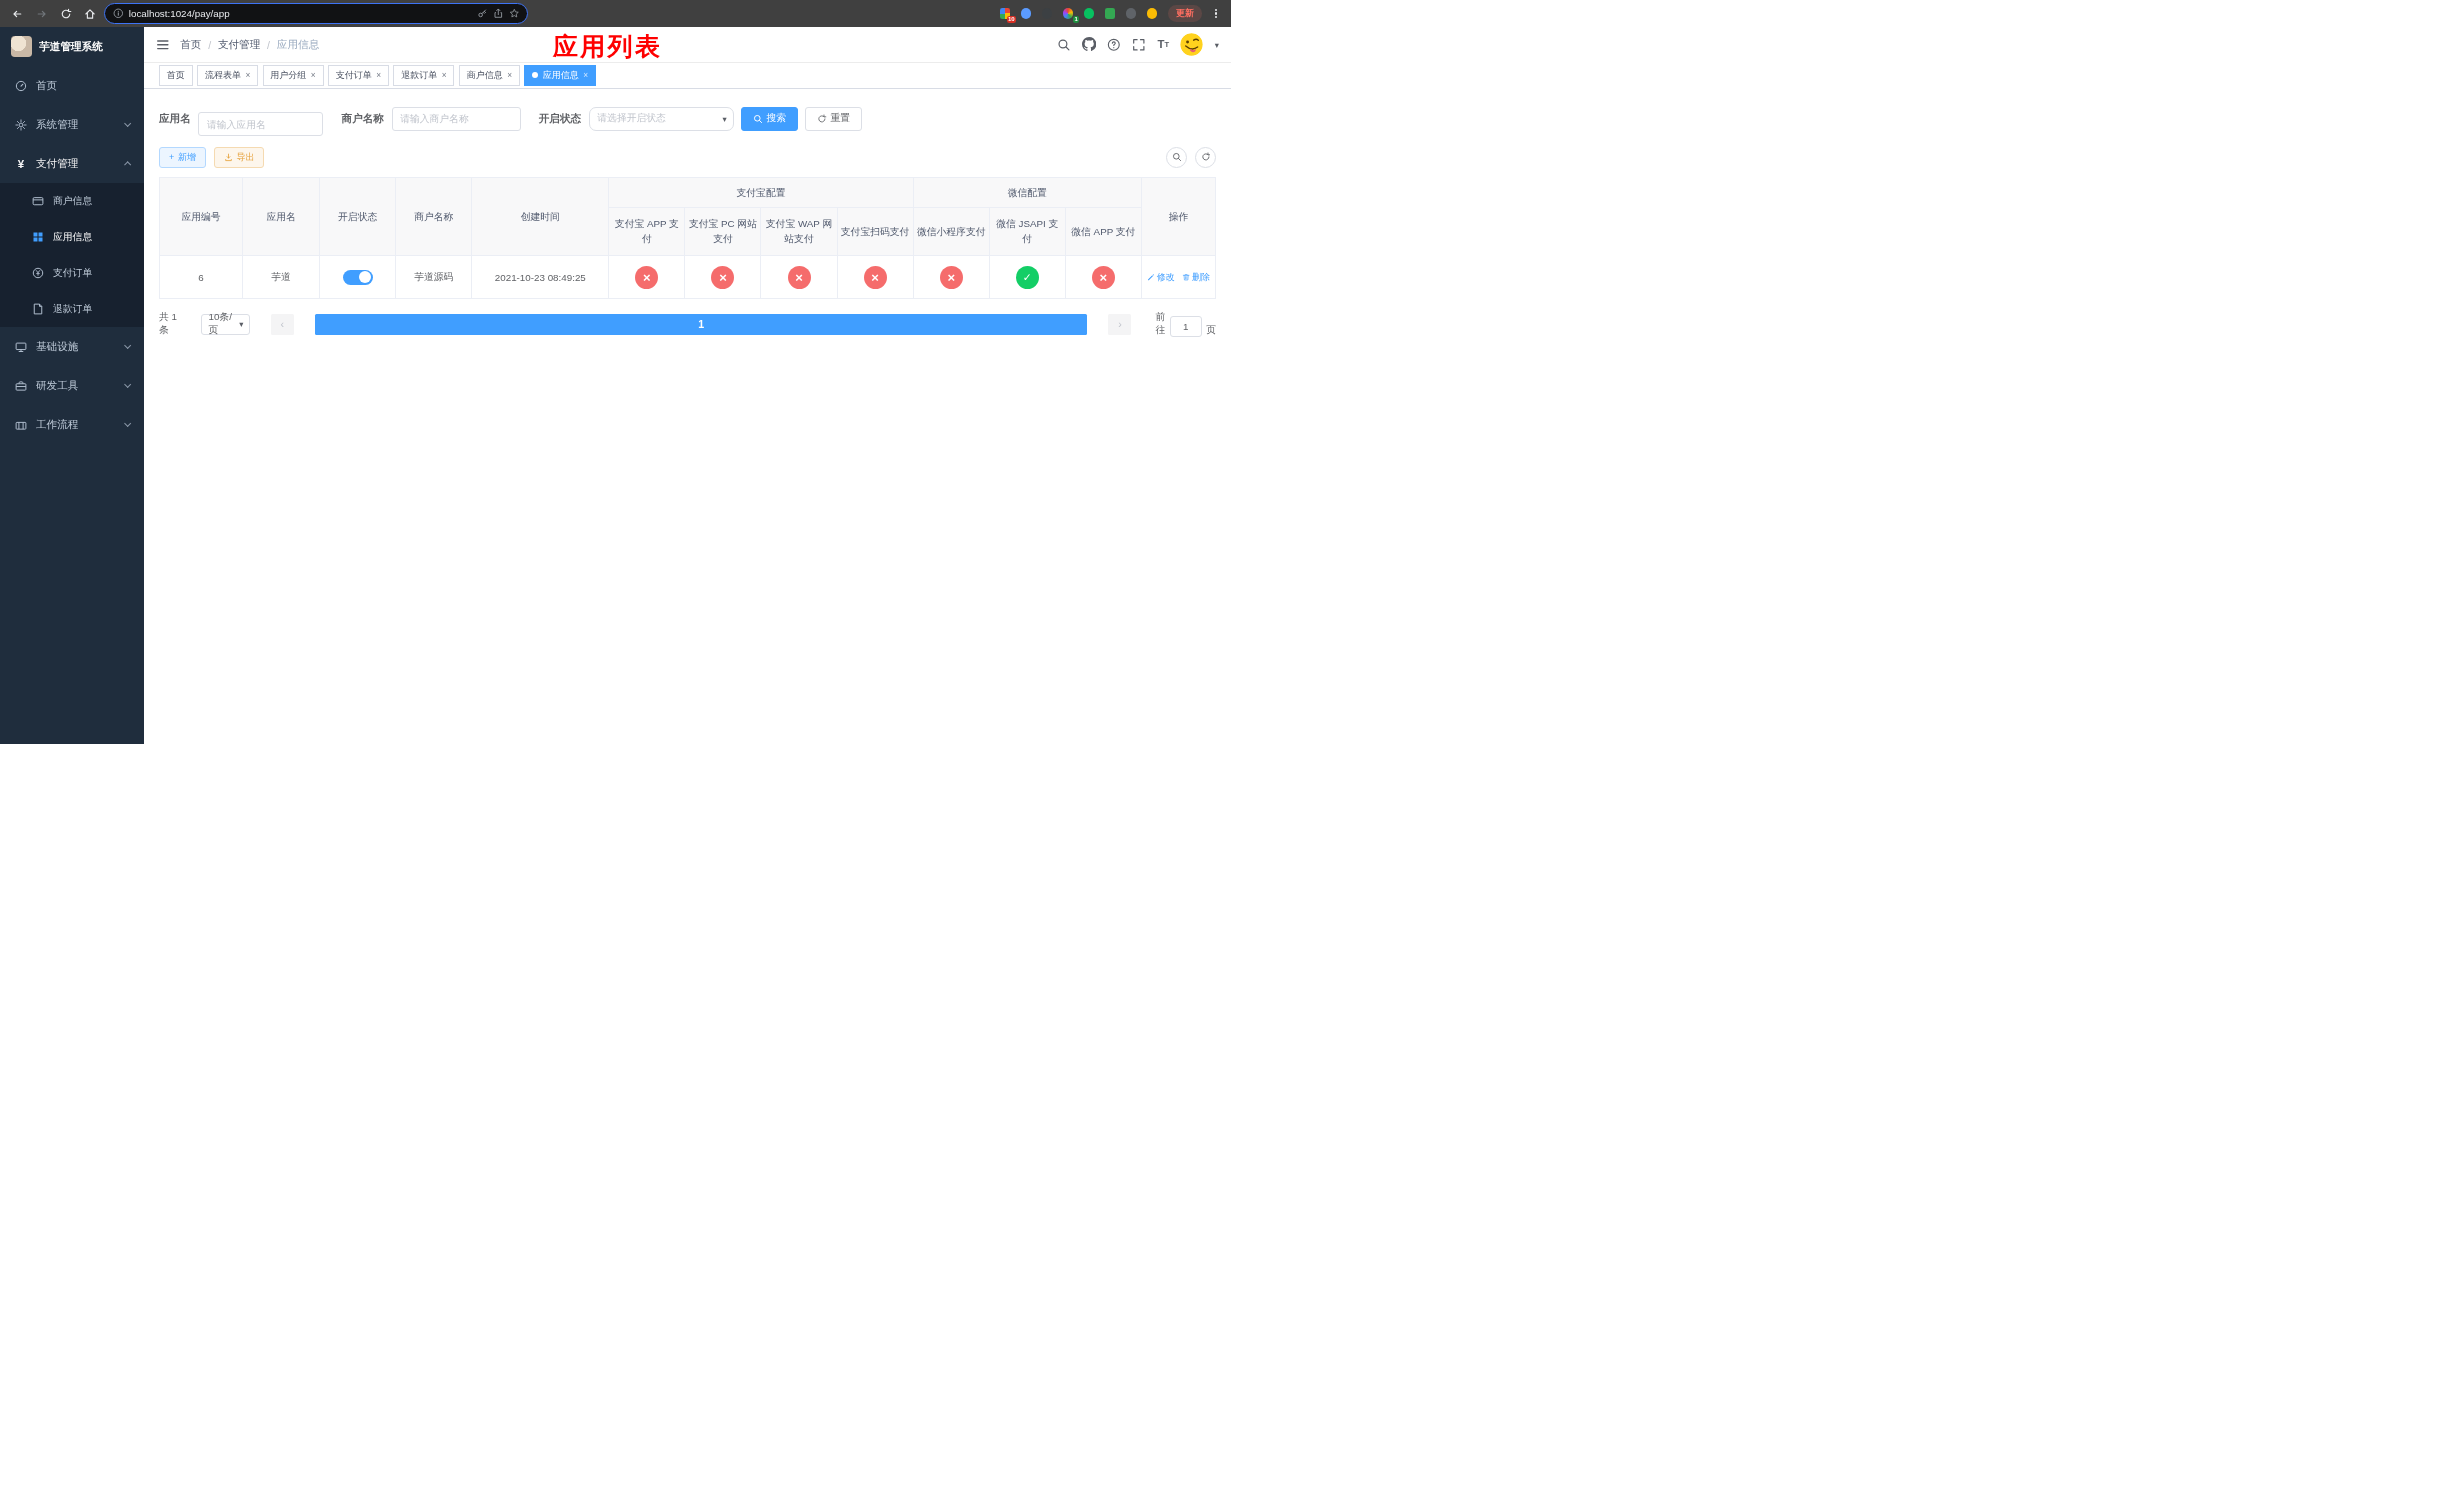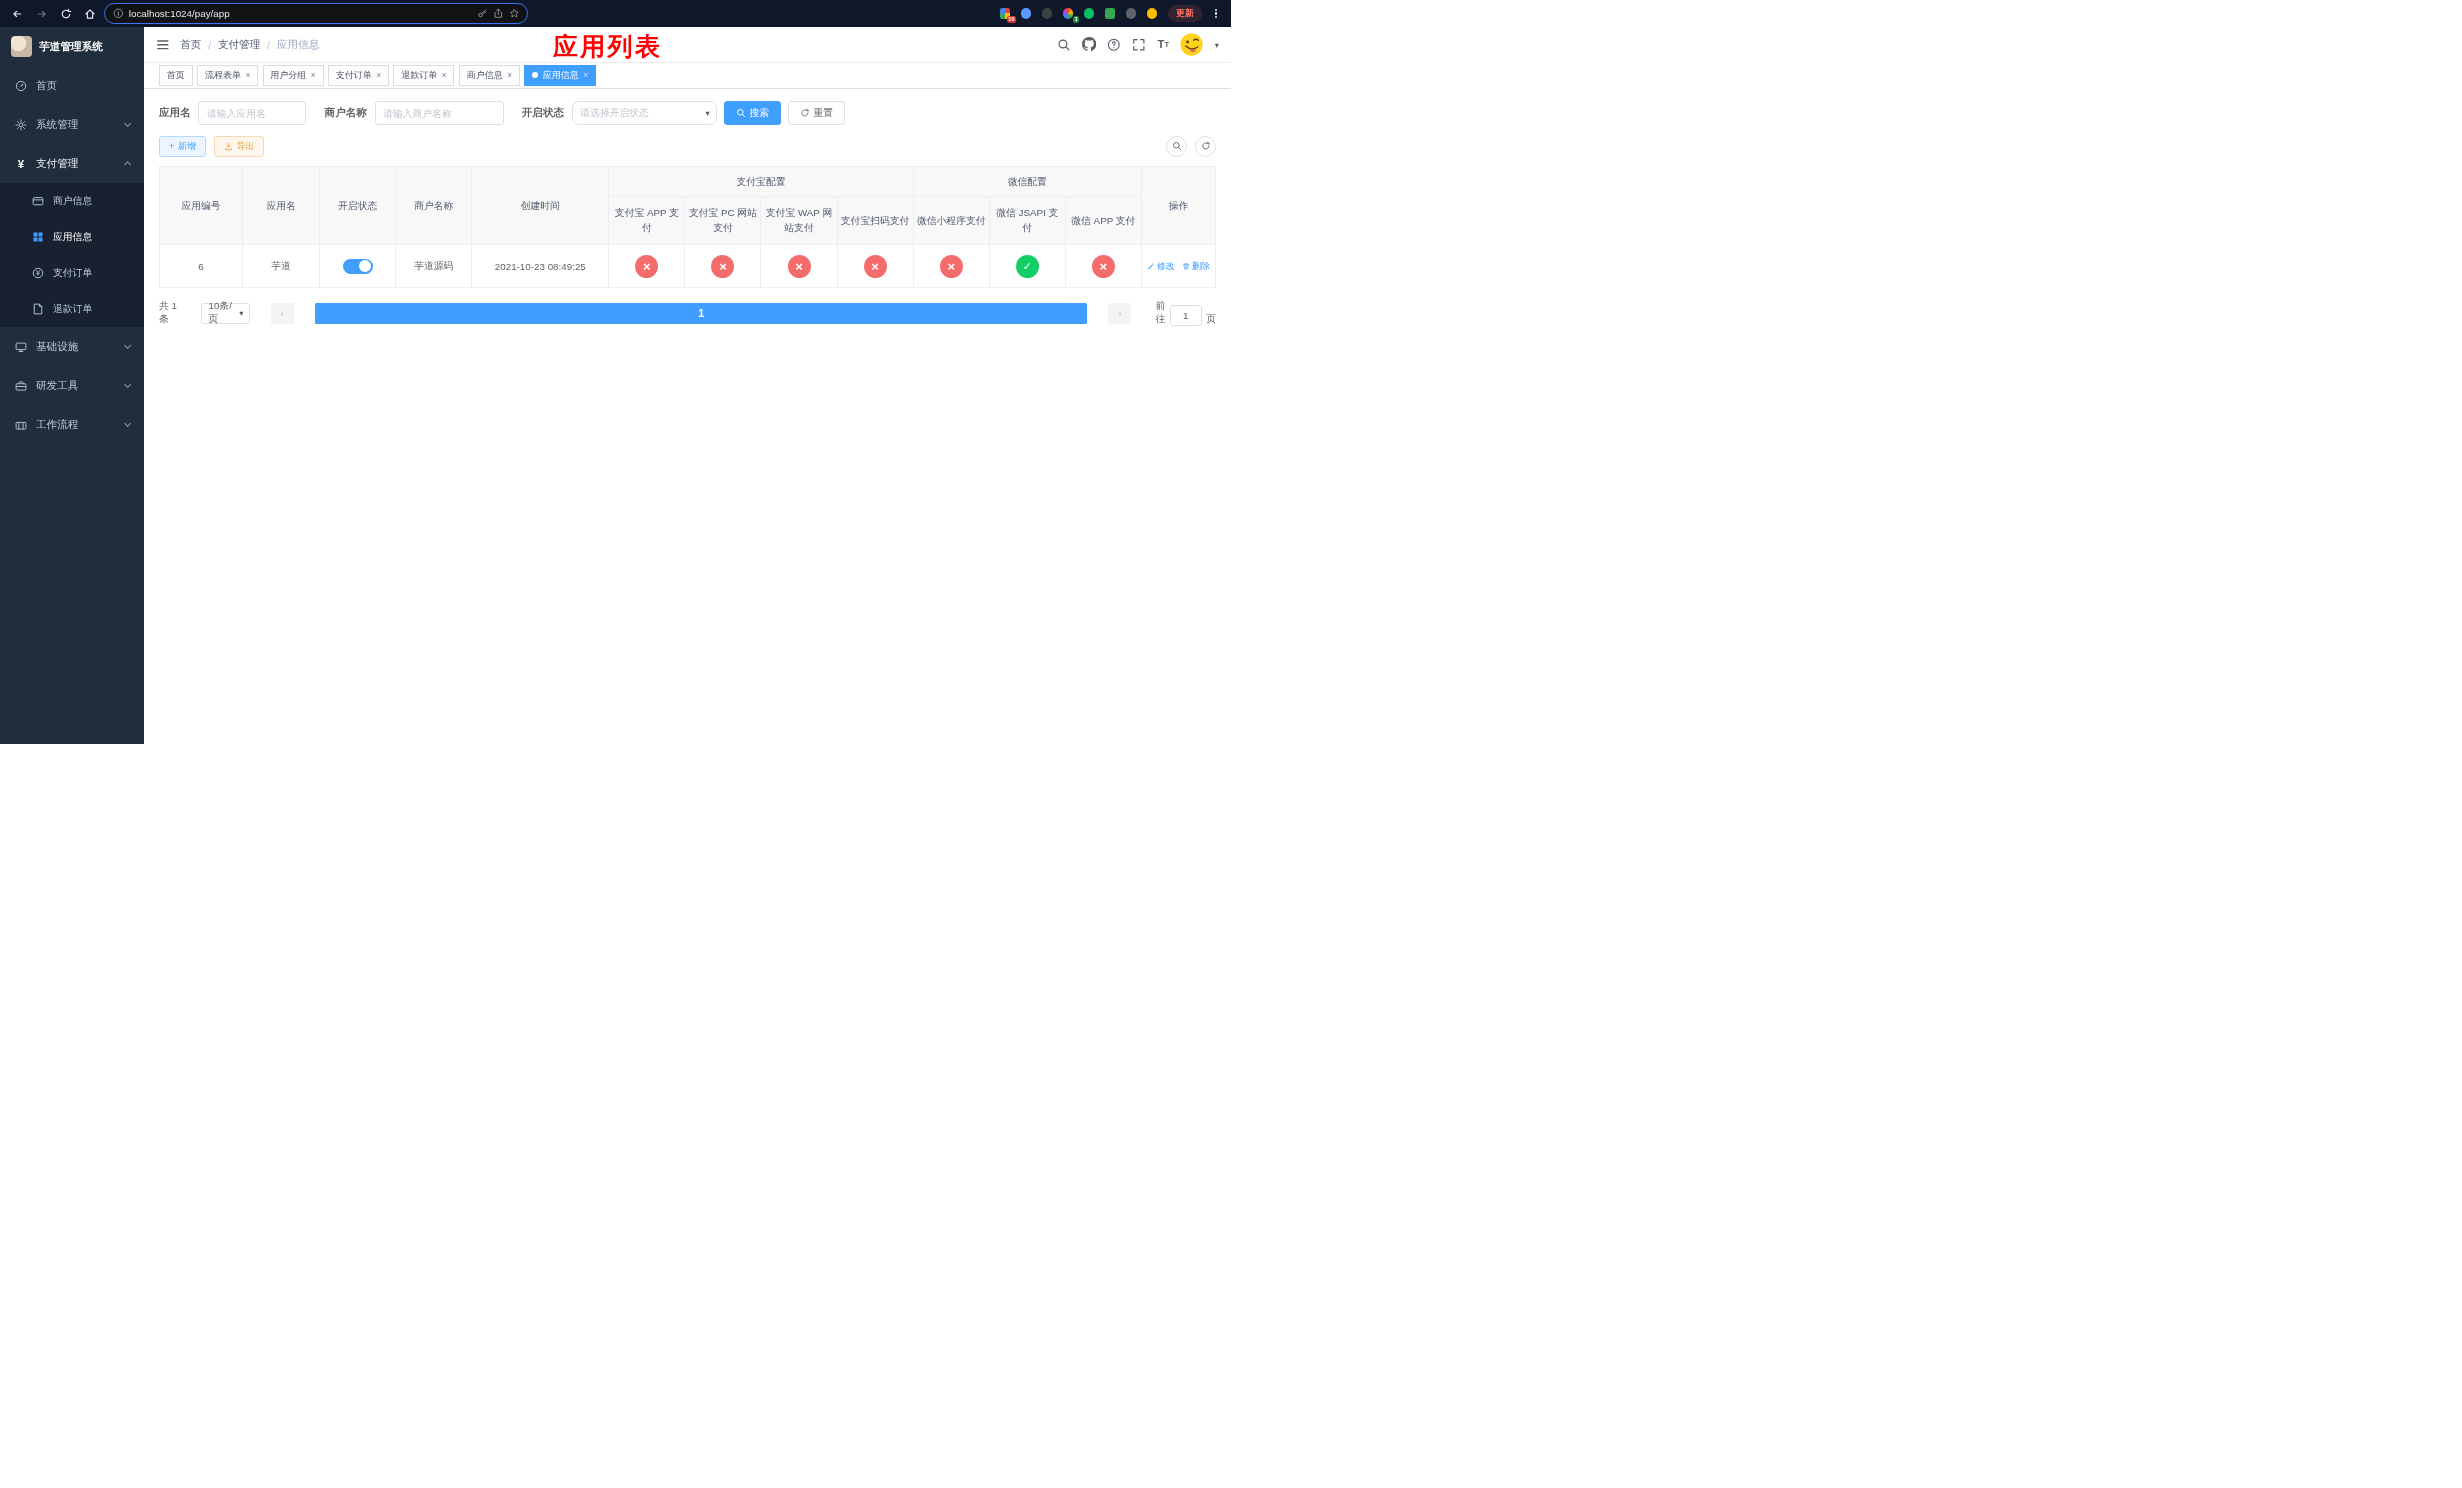"localhost:1024/pay/app" .chrome { background: #0f172a -> #404040 }
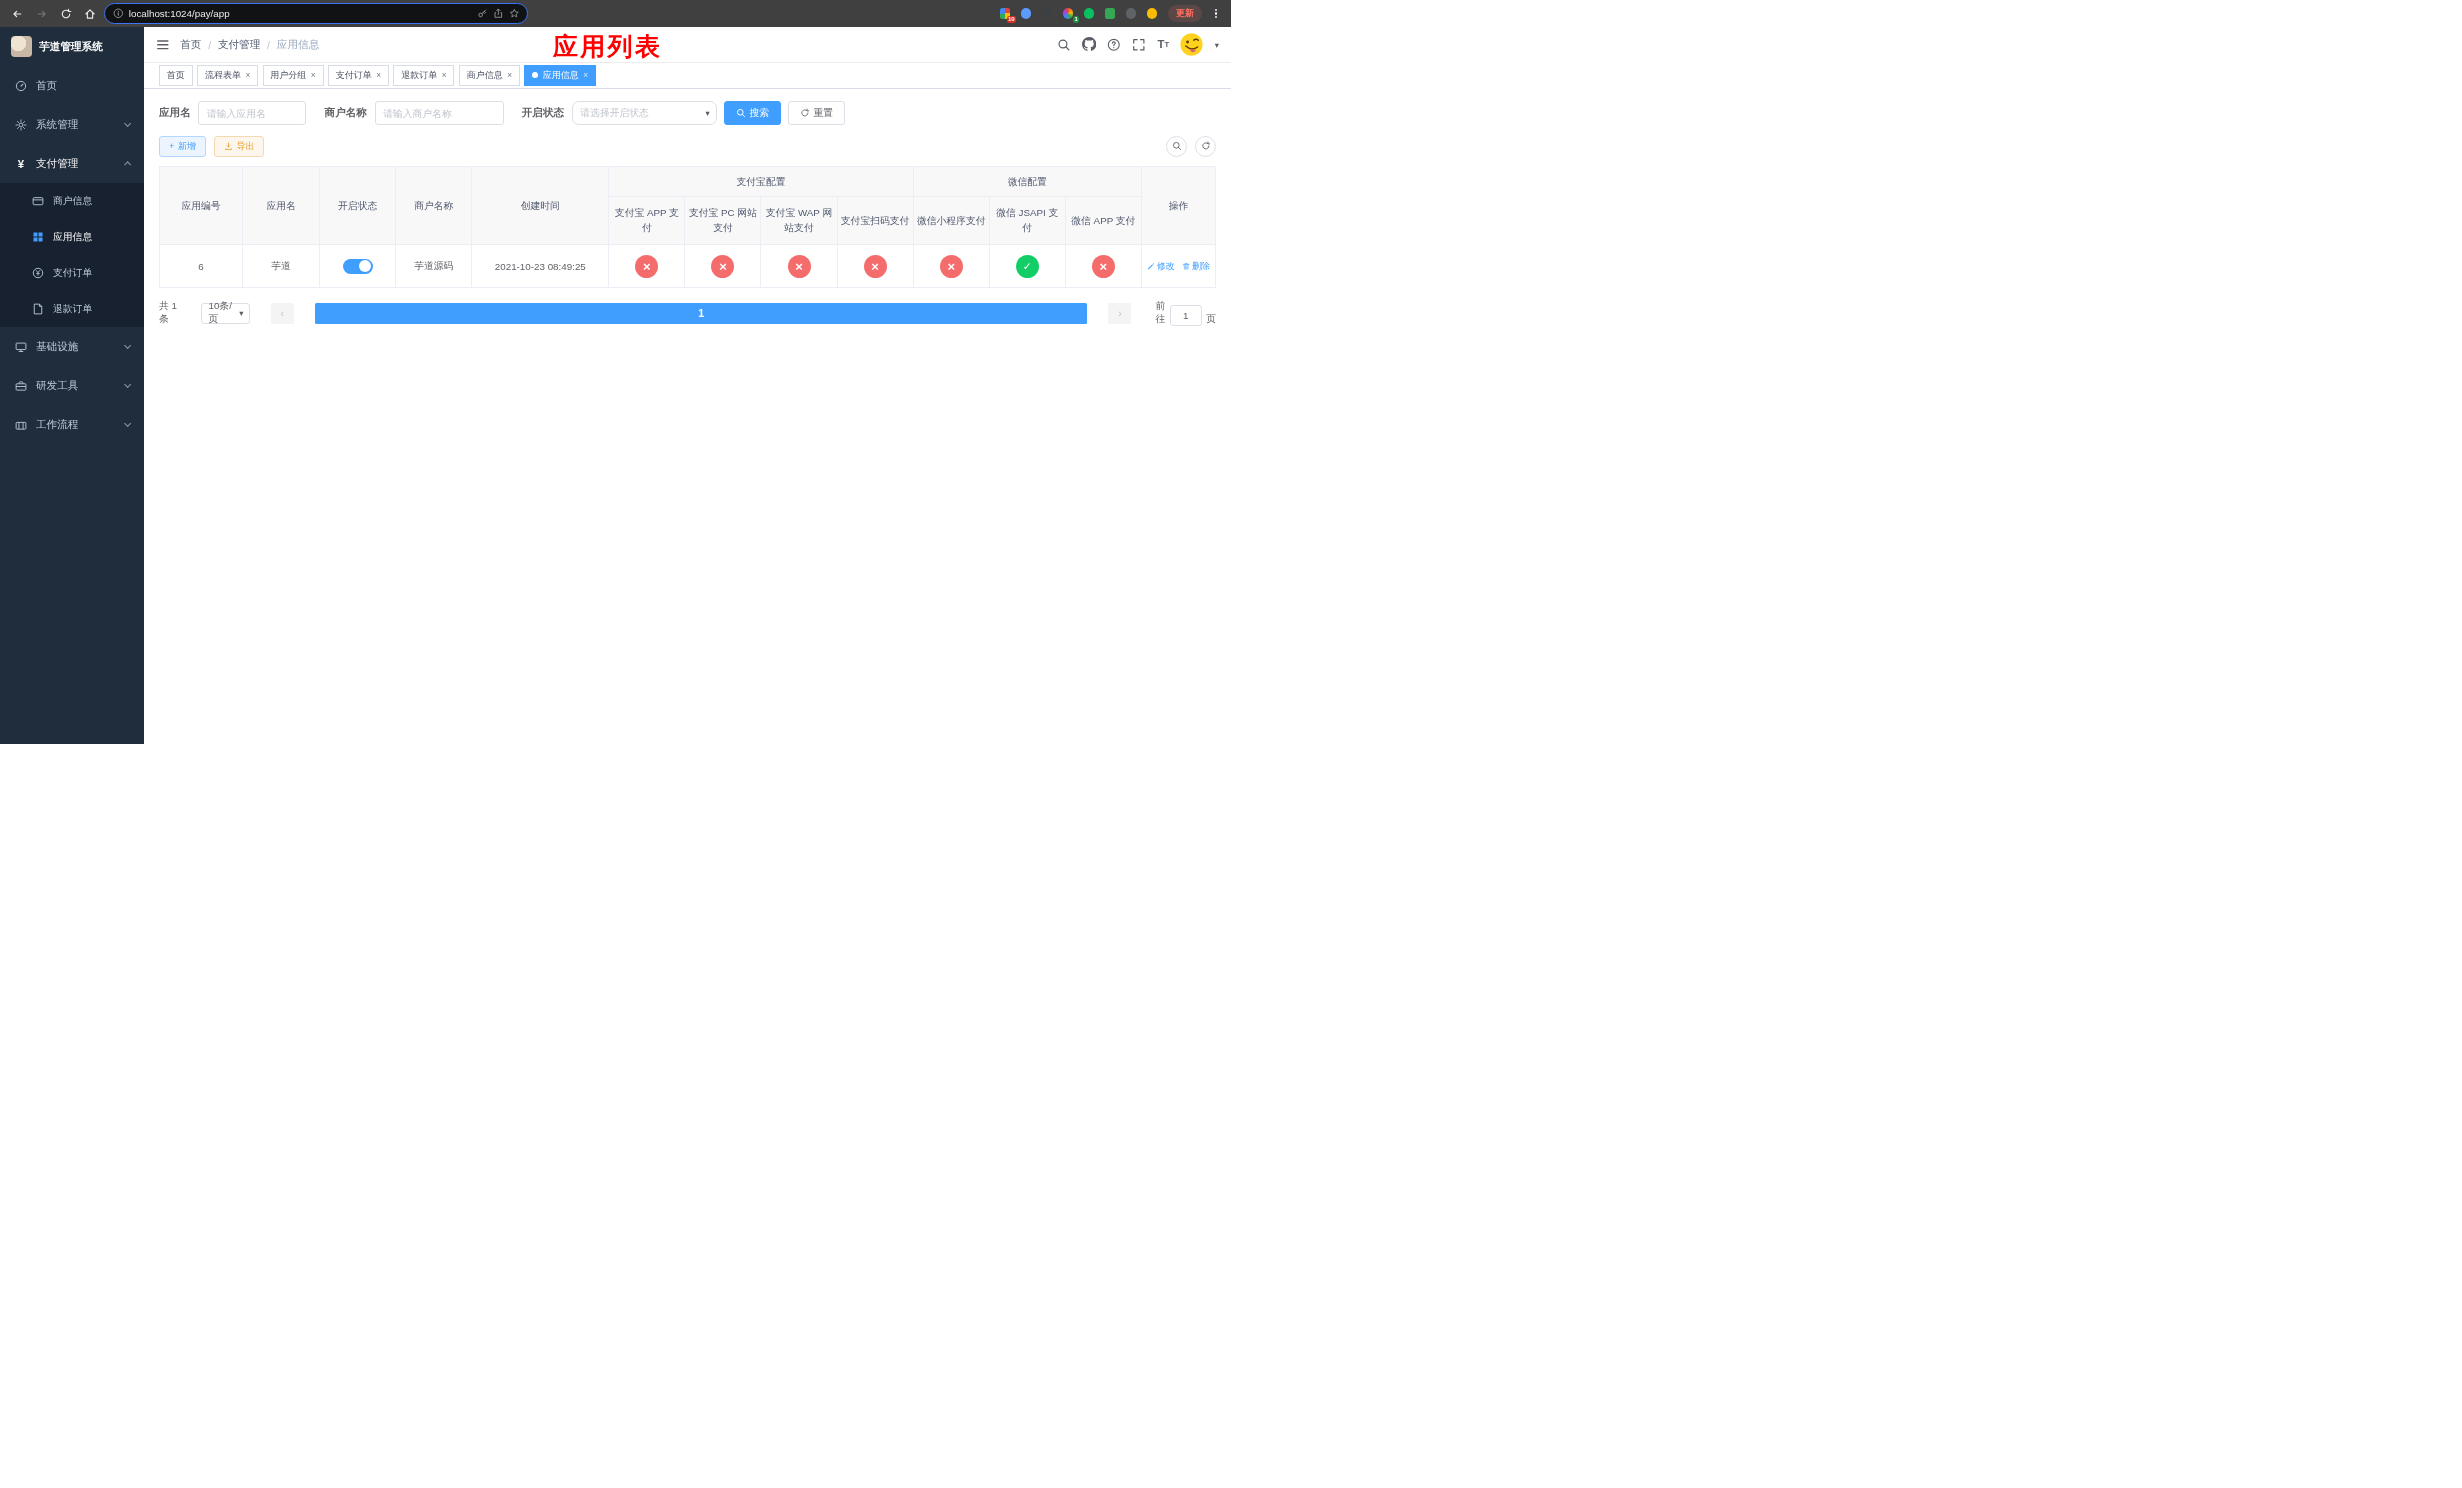"请输入应用名" input.finput { margin-top: none -> 11px; width: 108px -> 125px }
